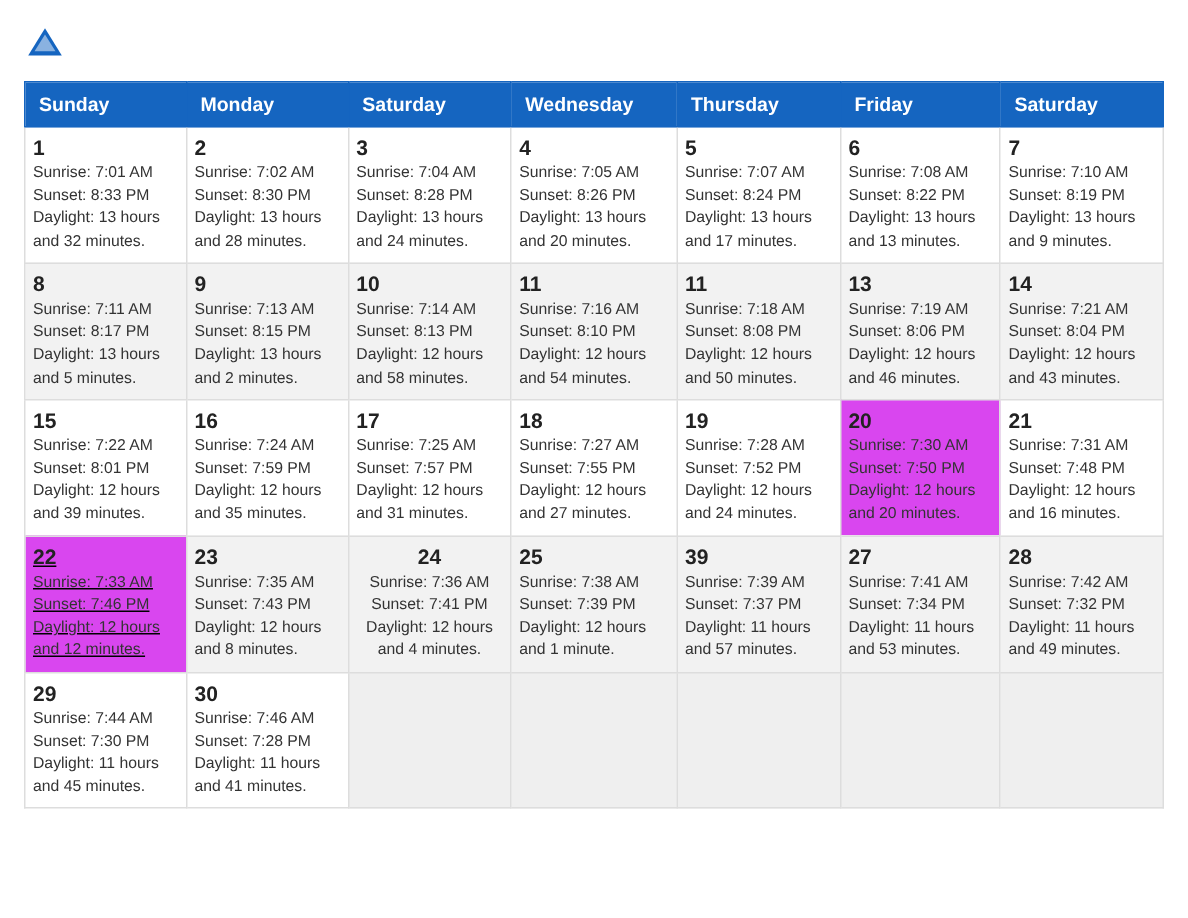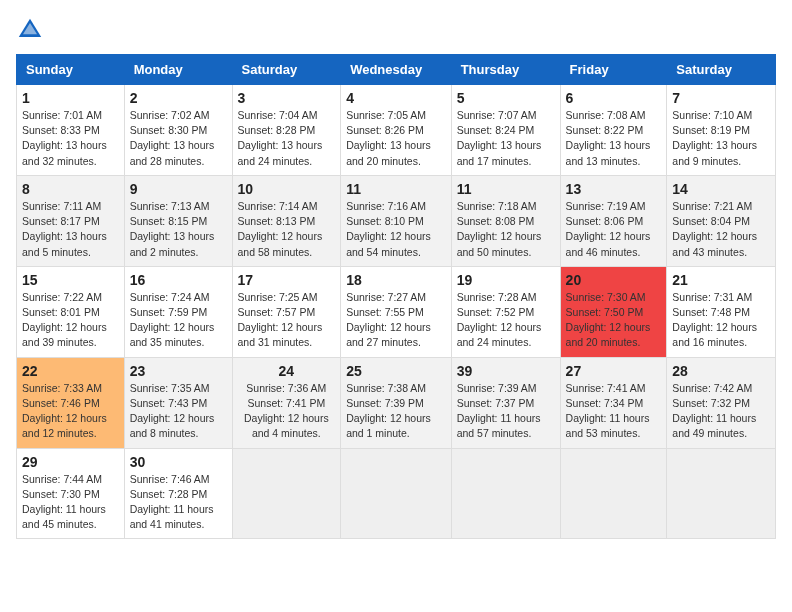"20" td { background: #ef4444 -> #d946ef }
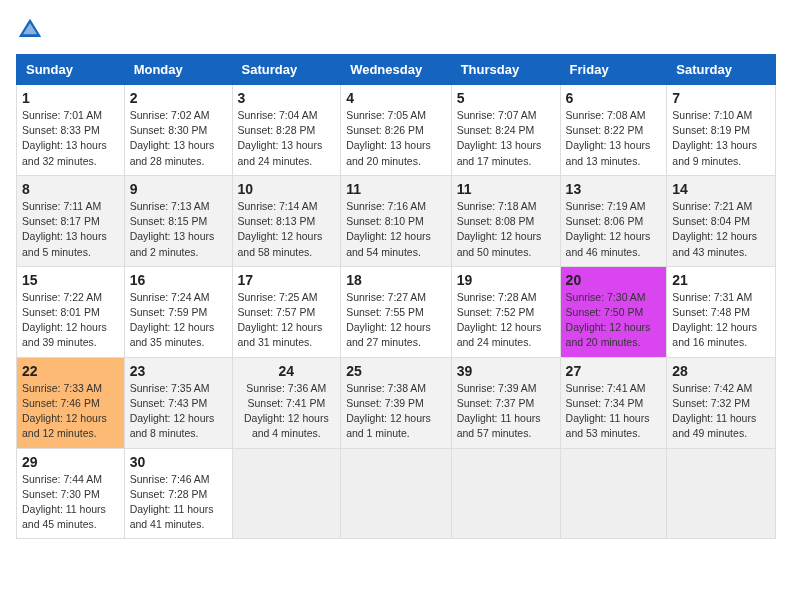"22" td { background: #fdba74 -> #d946ef; text-decoration: none -> underline }
